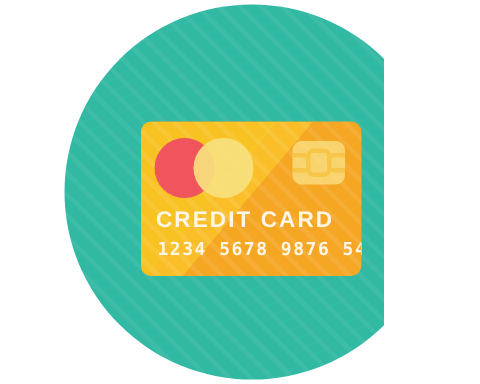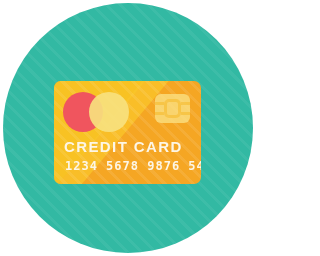"CREDIT CARD" #icon-root { margin-left: none -> 40px }
